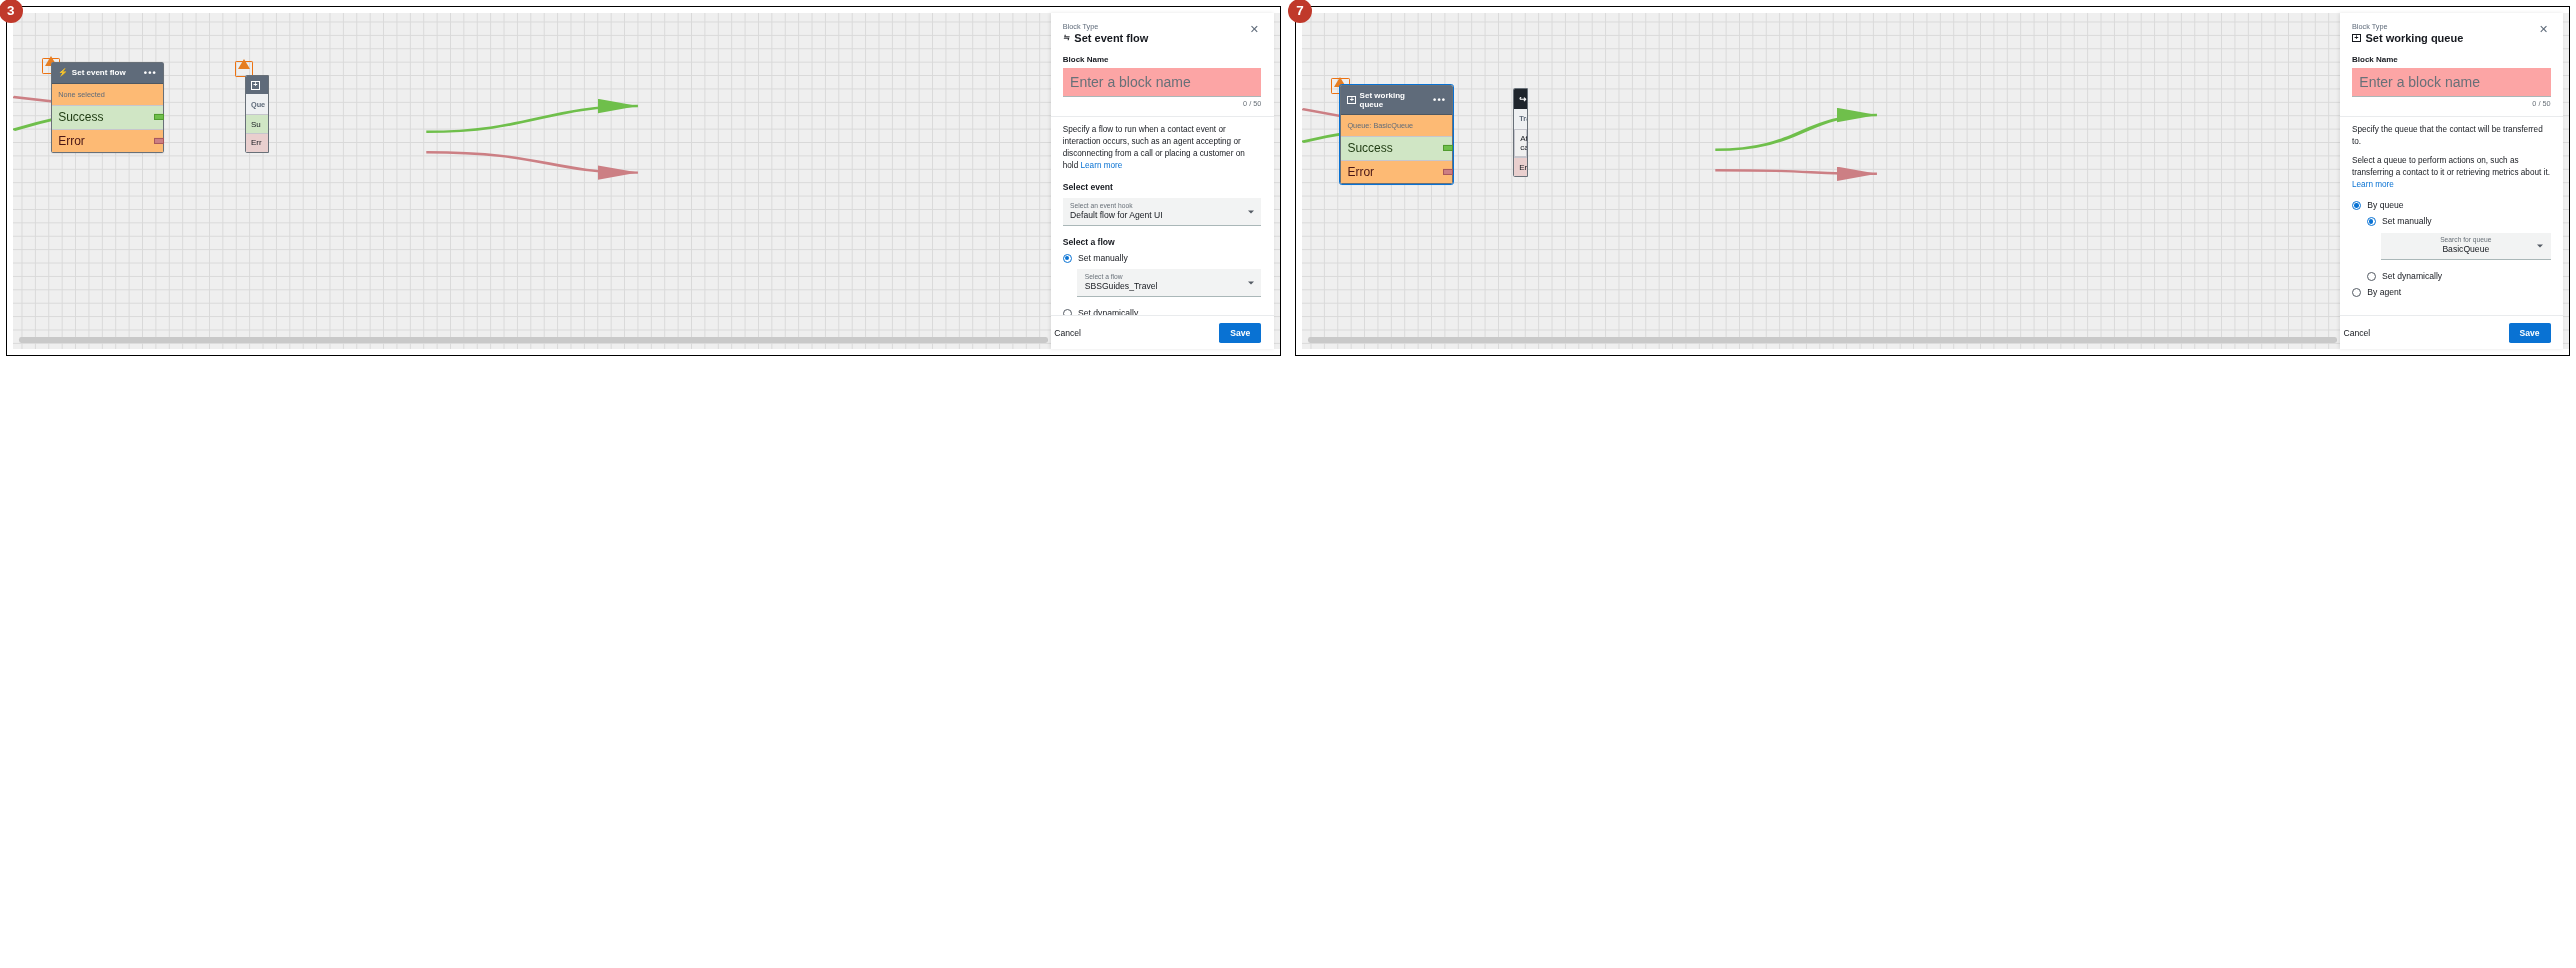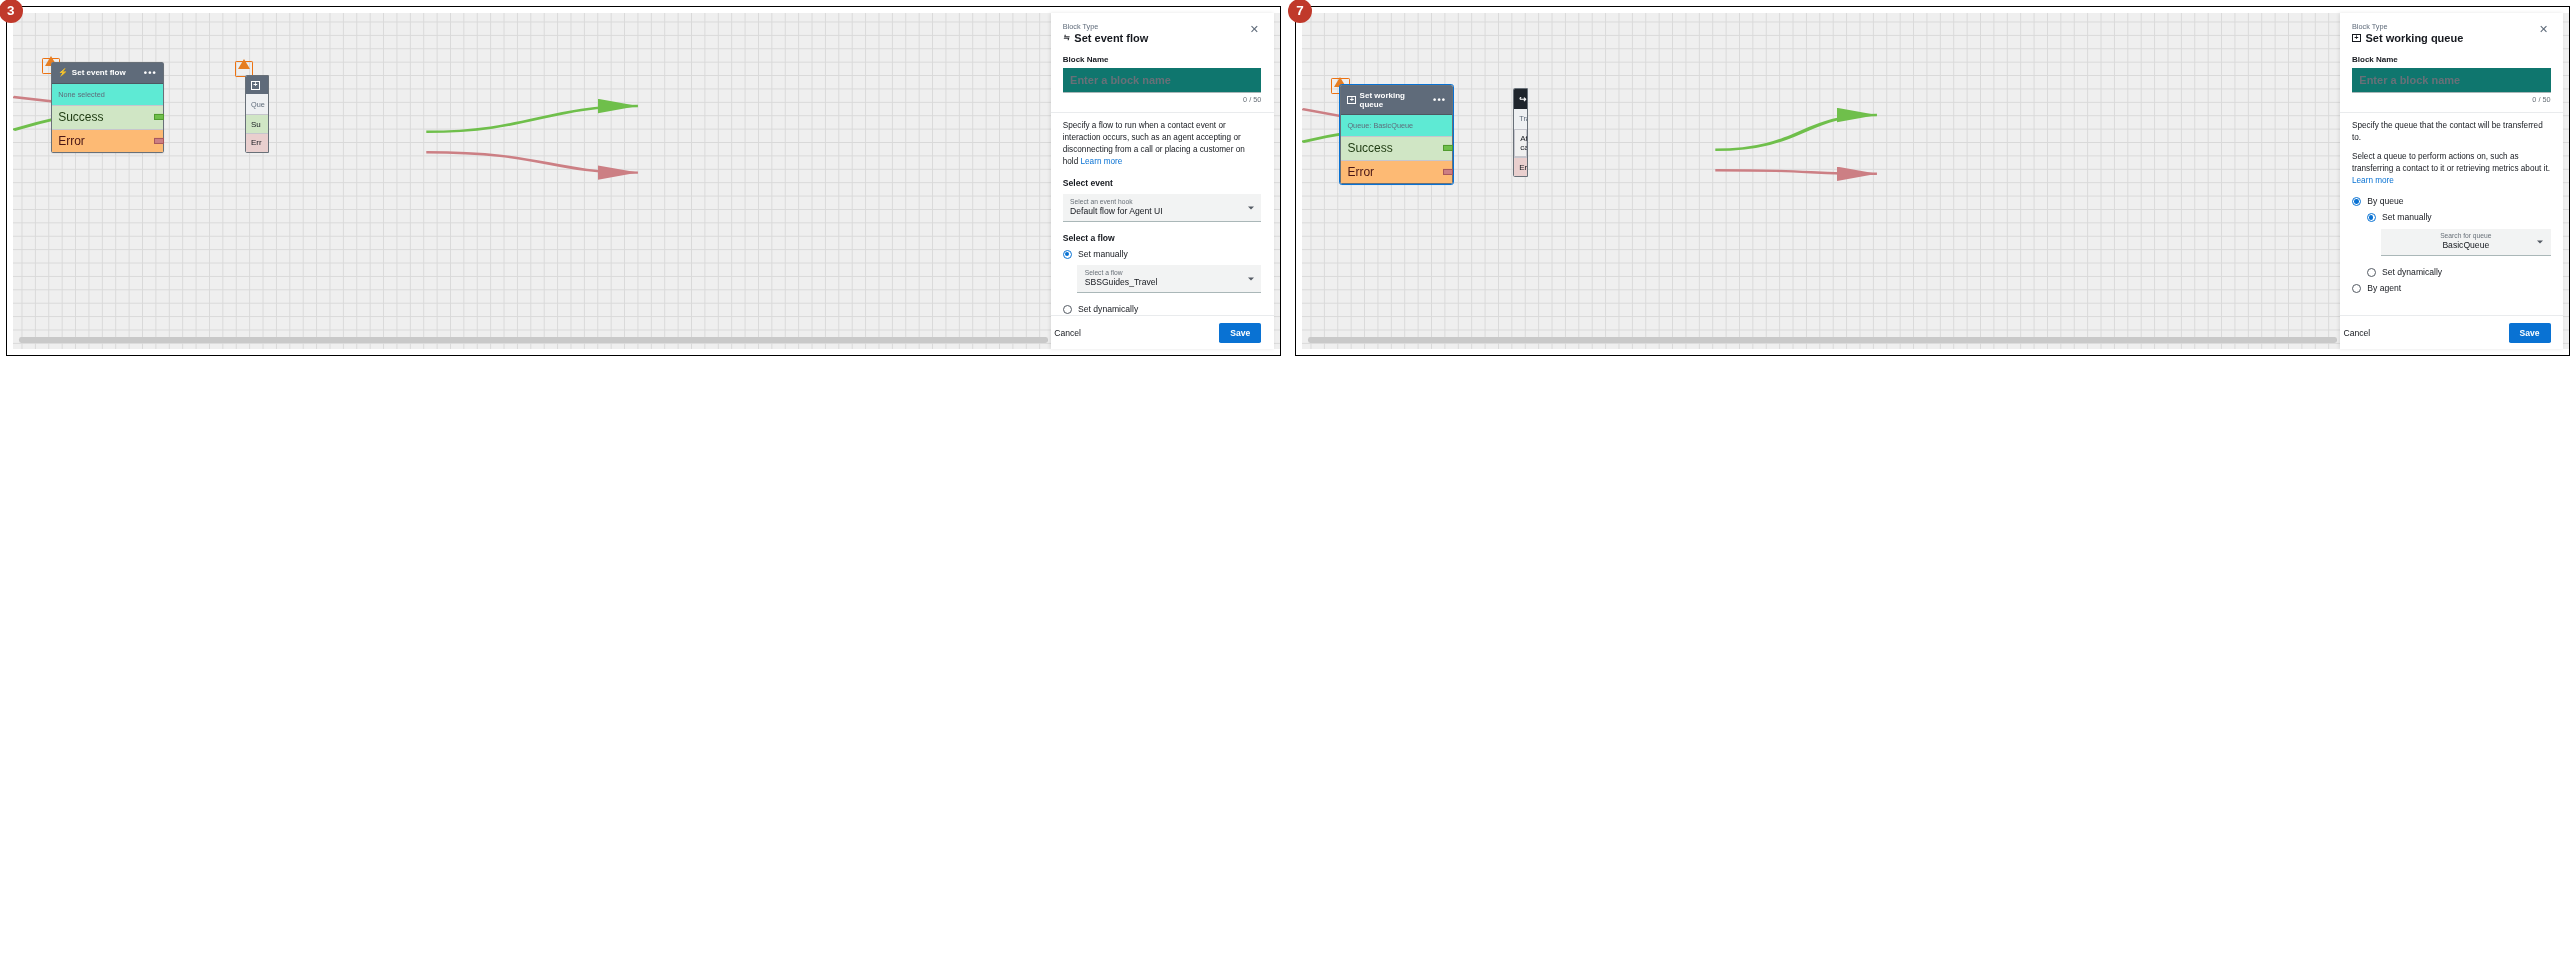"Enter a block name" .sp-input { background: #0f766e -> #fca5a5; font-size: 11px -> 14px; font-weight: bold -> none }
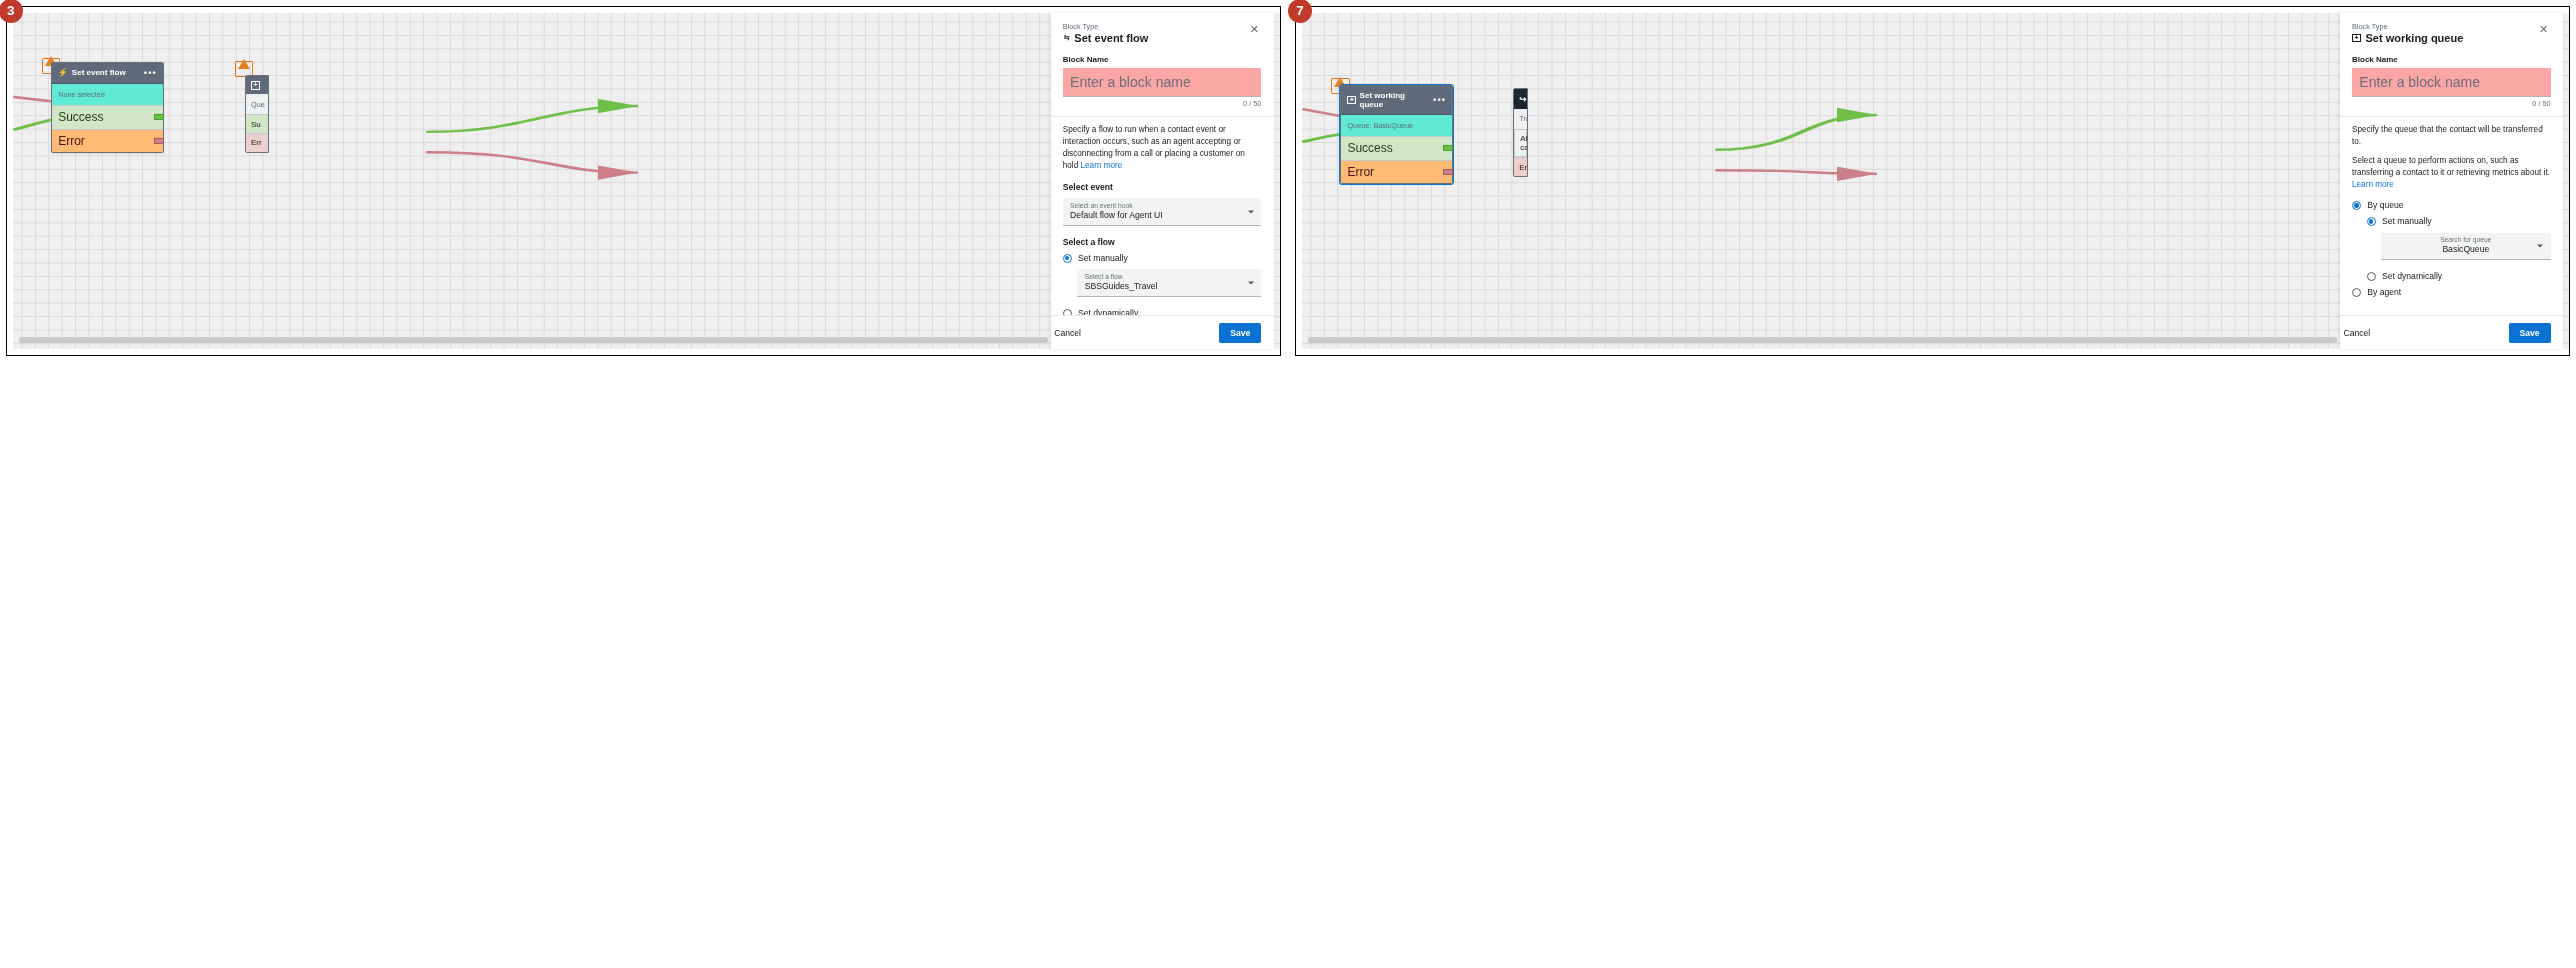"None selected" .fb-sub { background: #5eead4 -> #fdba74 }
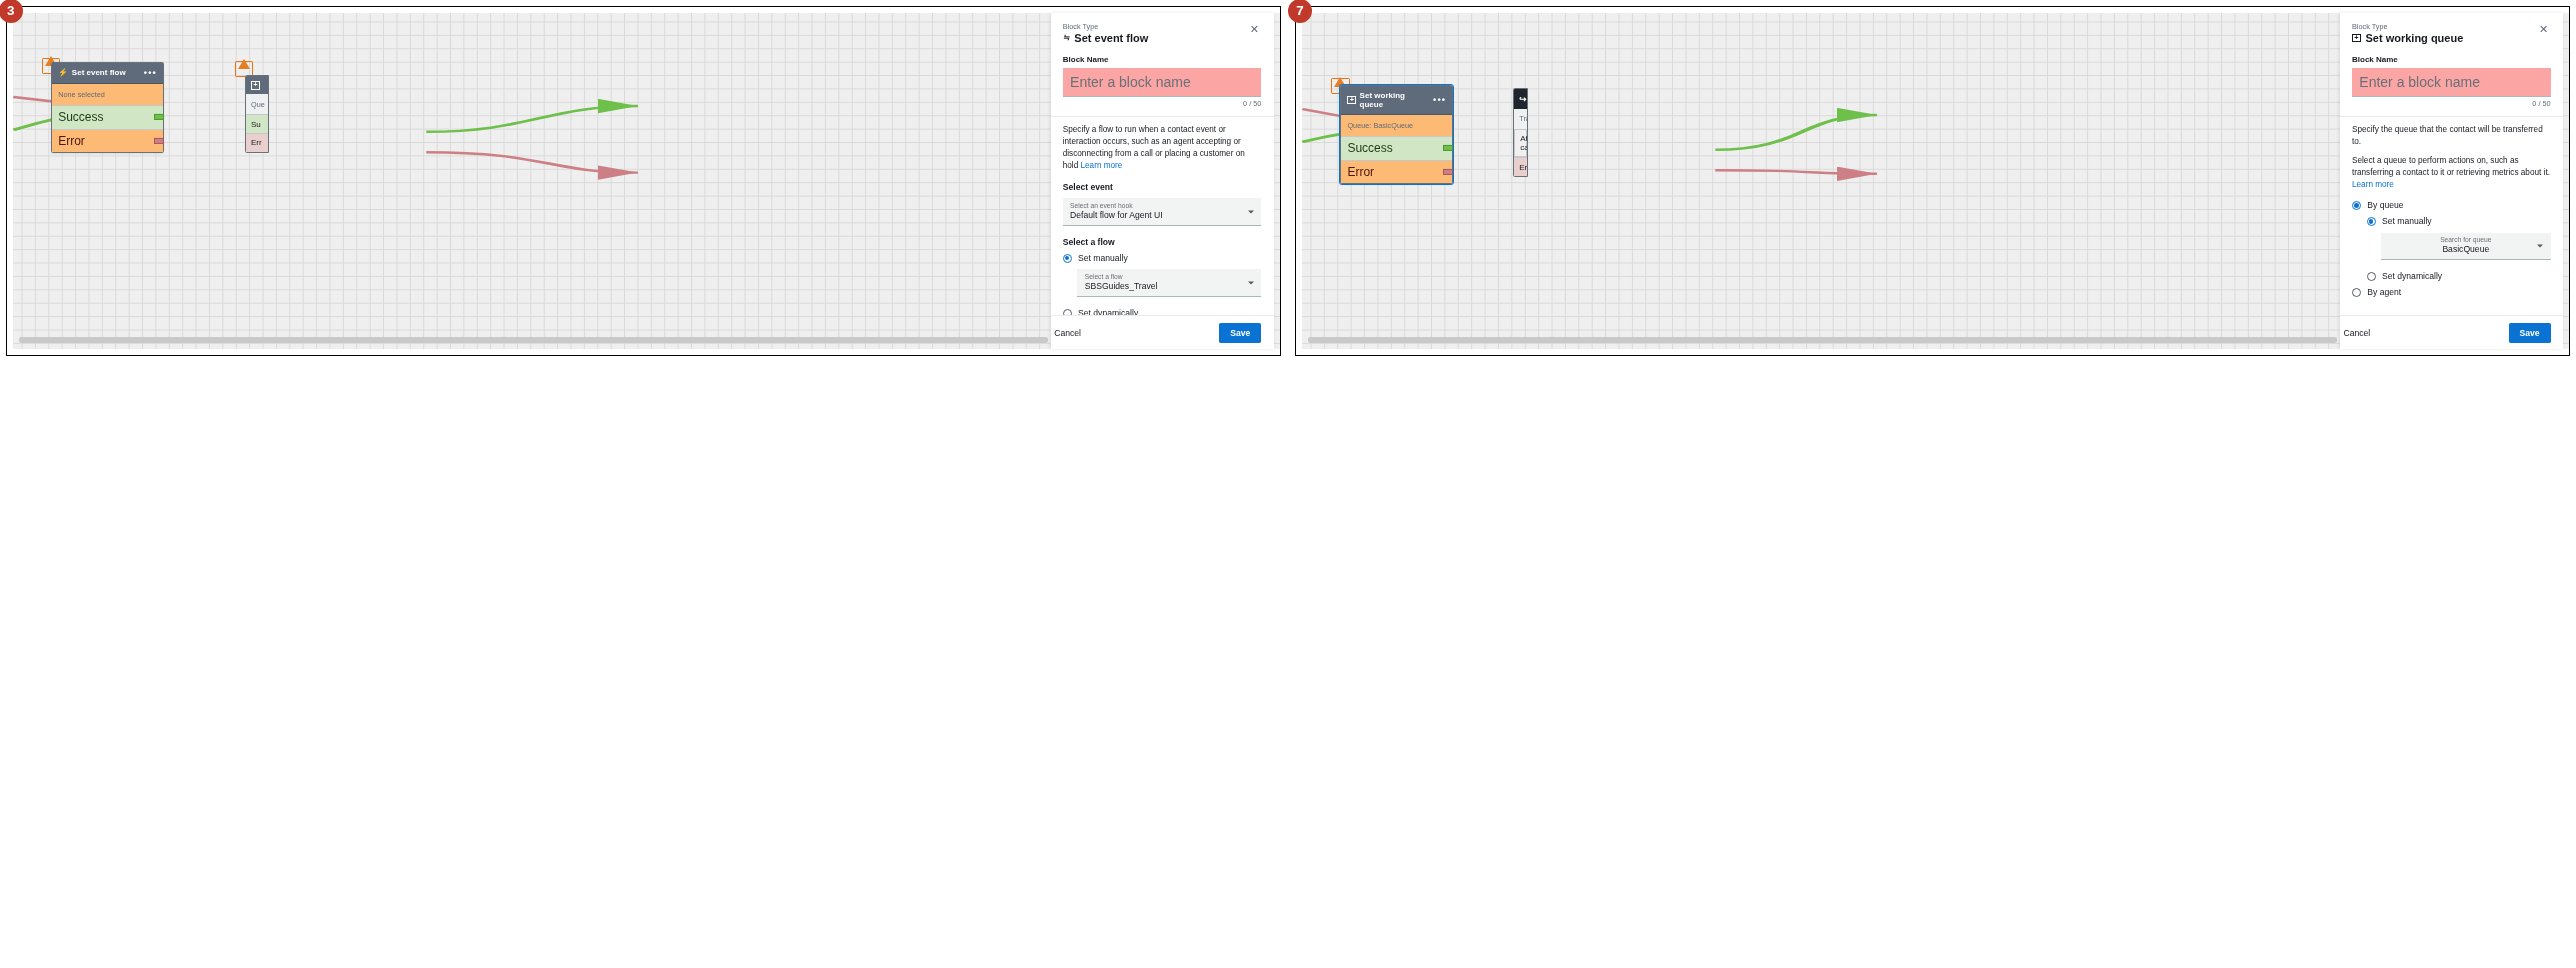"Que" .pk-sub { font-weight: none -> bold }
